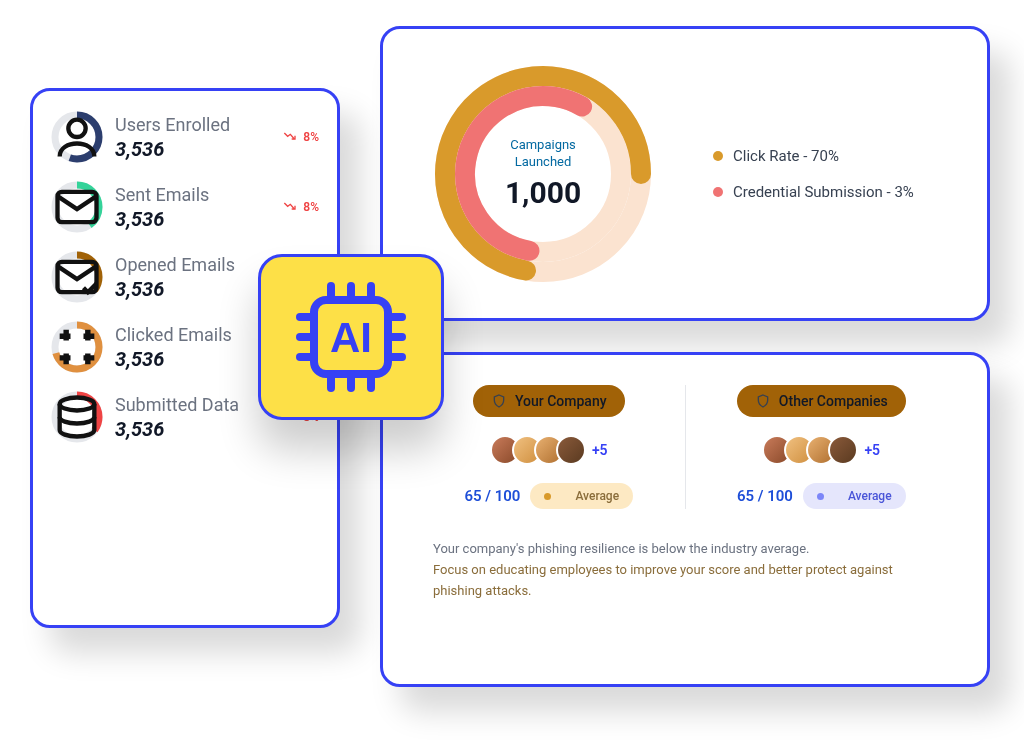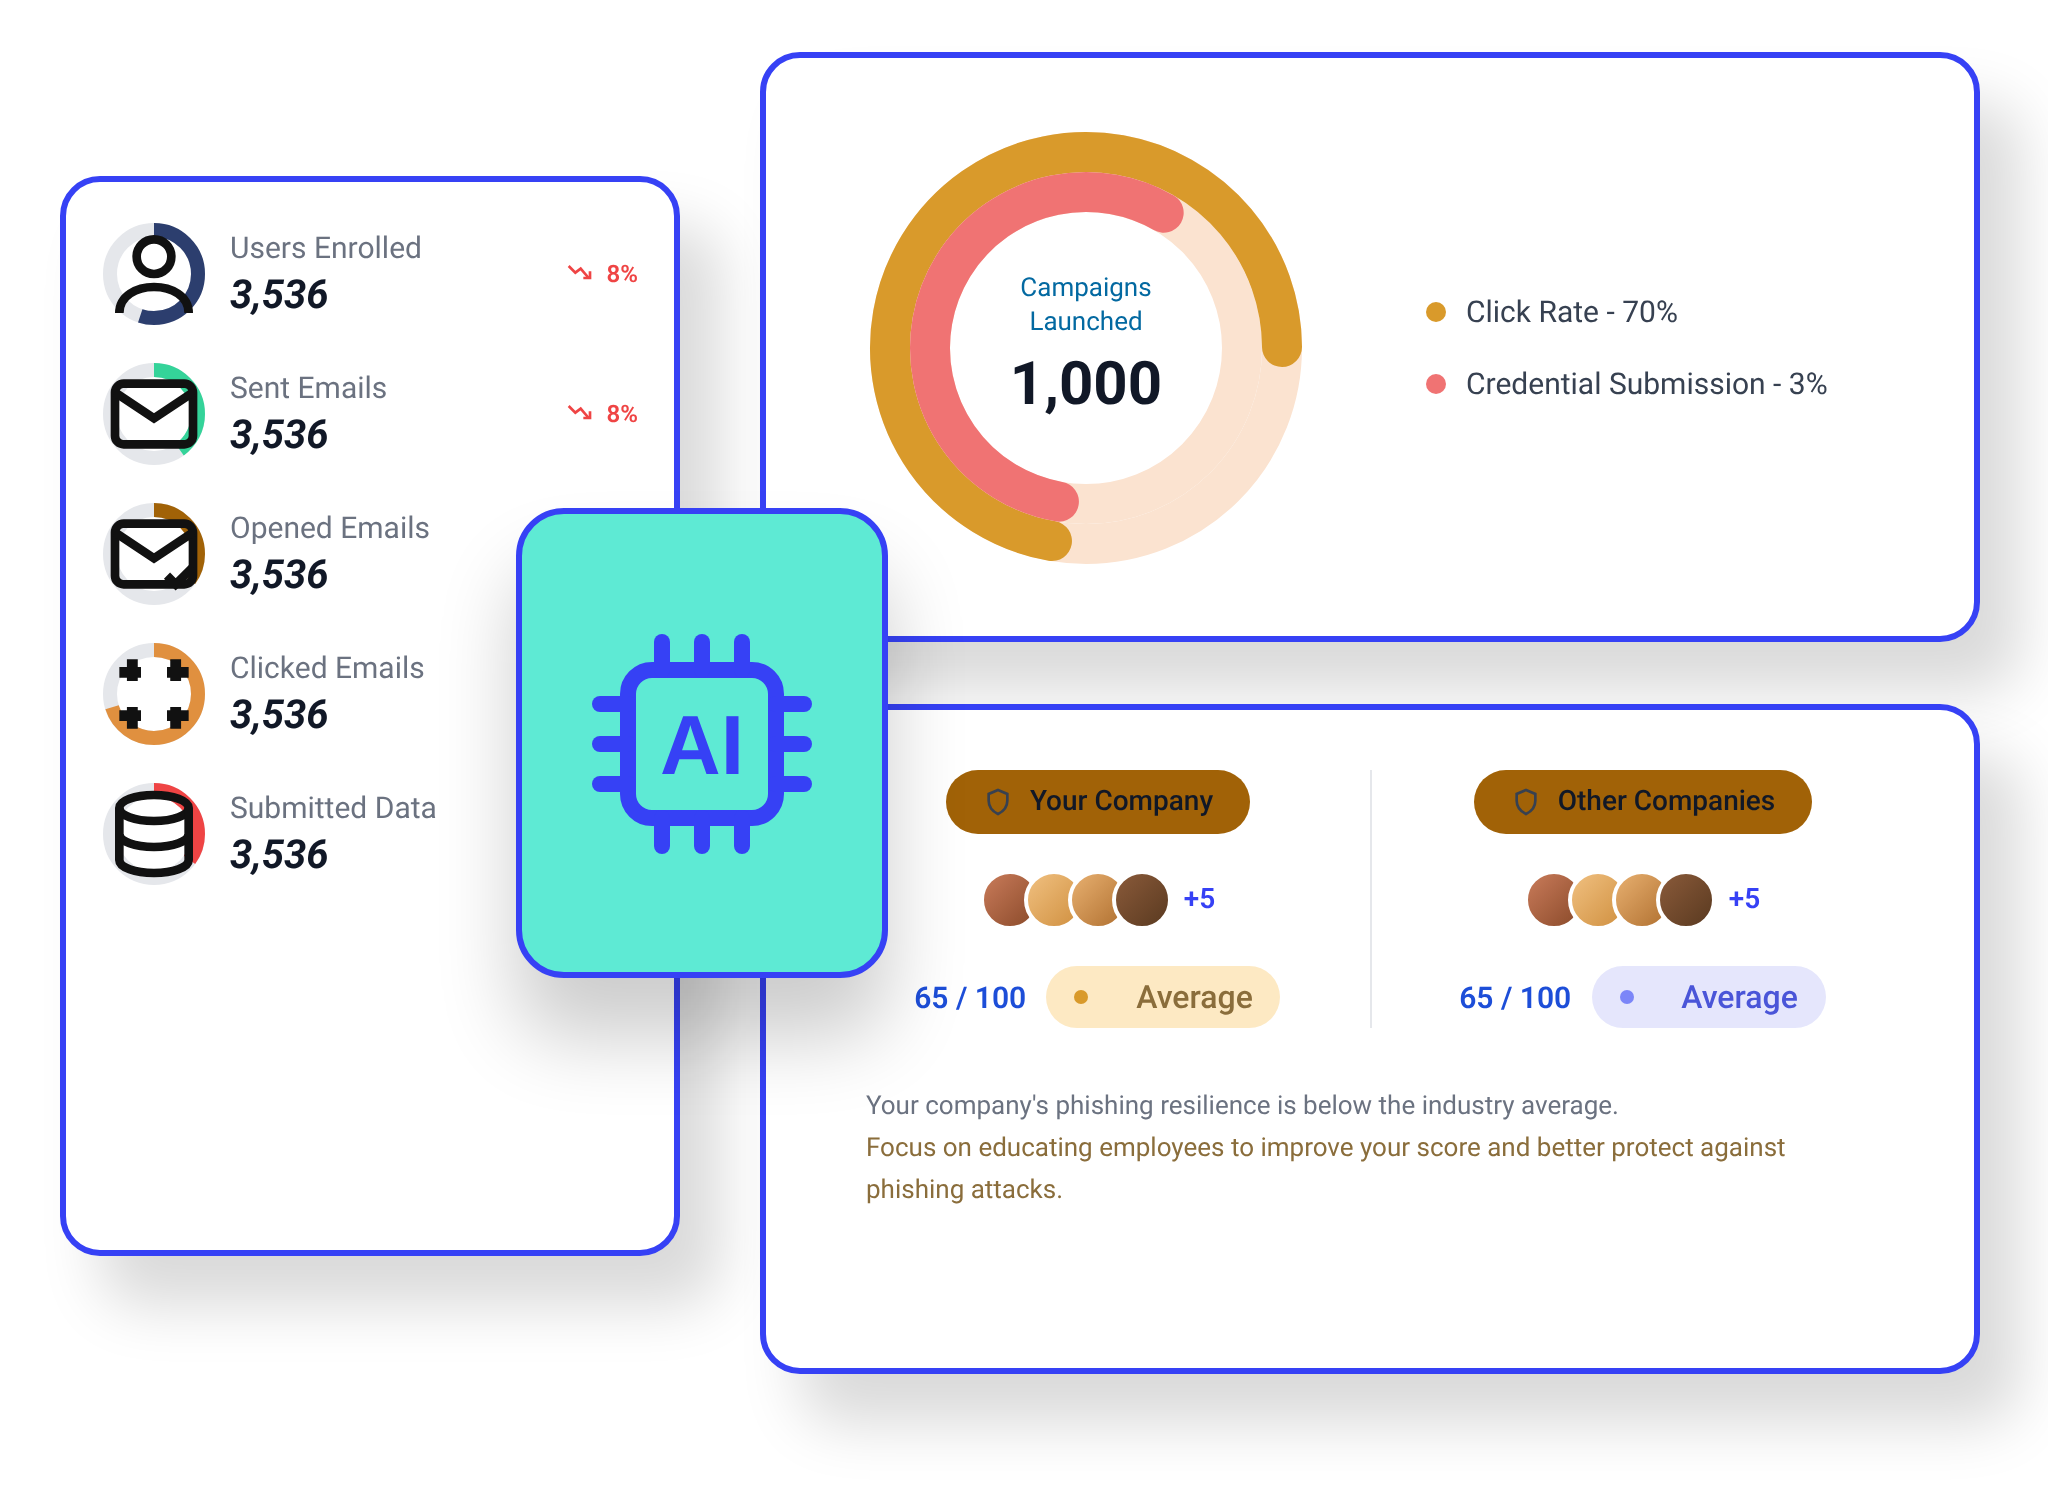"Users Enrolled" .stat-label { font-size: 15px -> 18px }
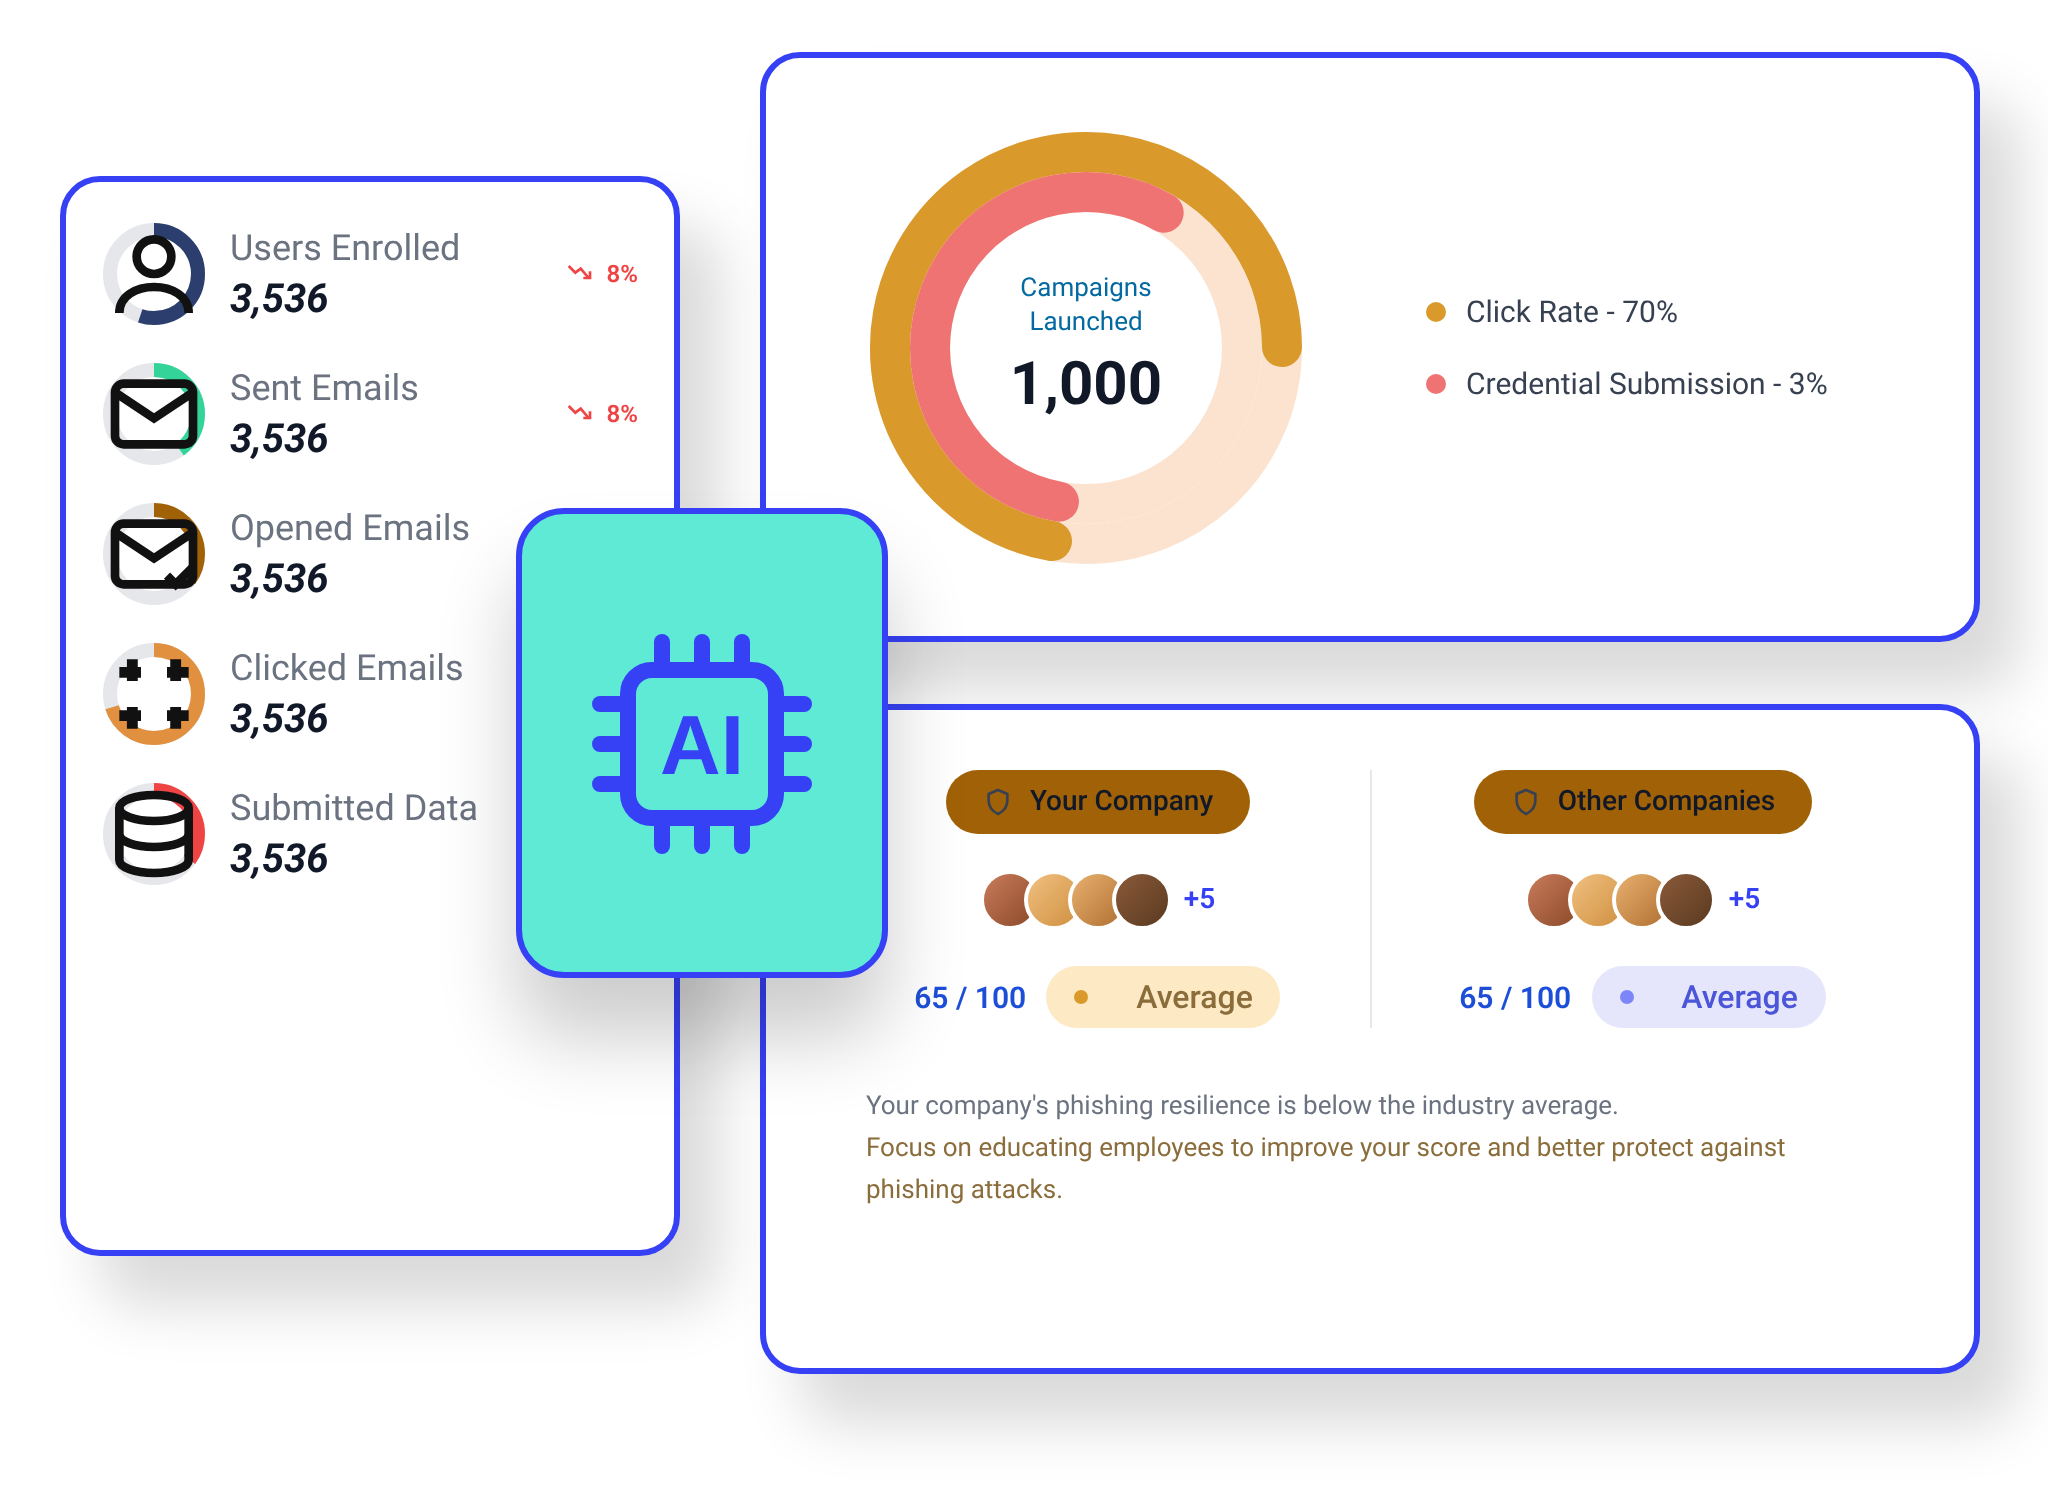"AI" .ai-badge { background: #5eead4 -> #fde047; height: 235px -> 166px }
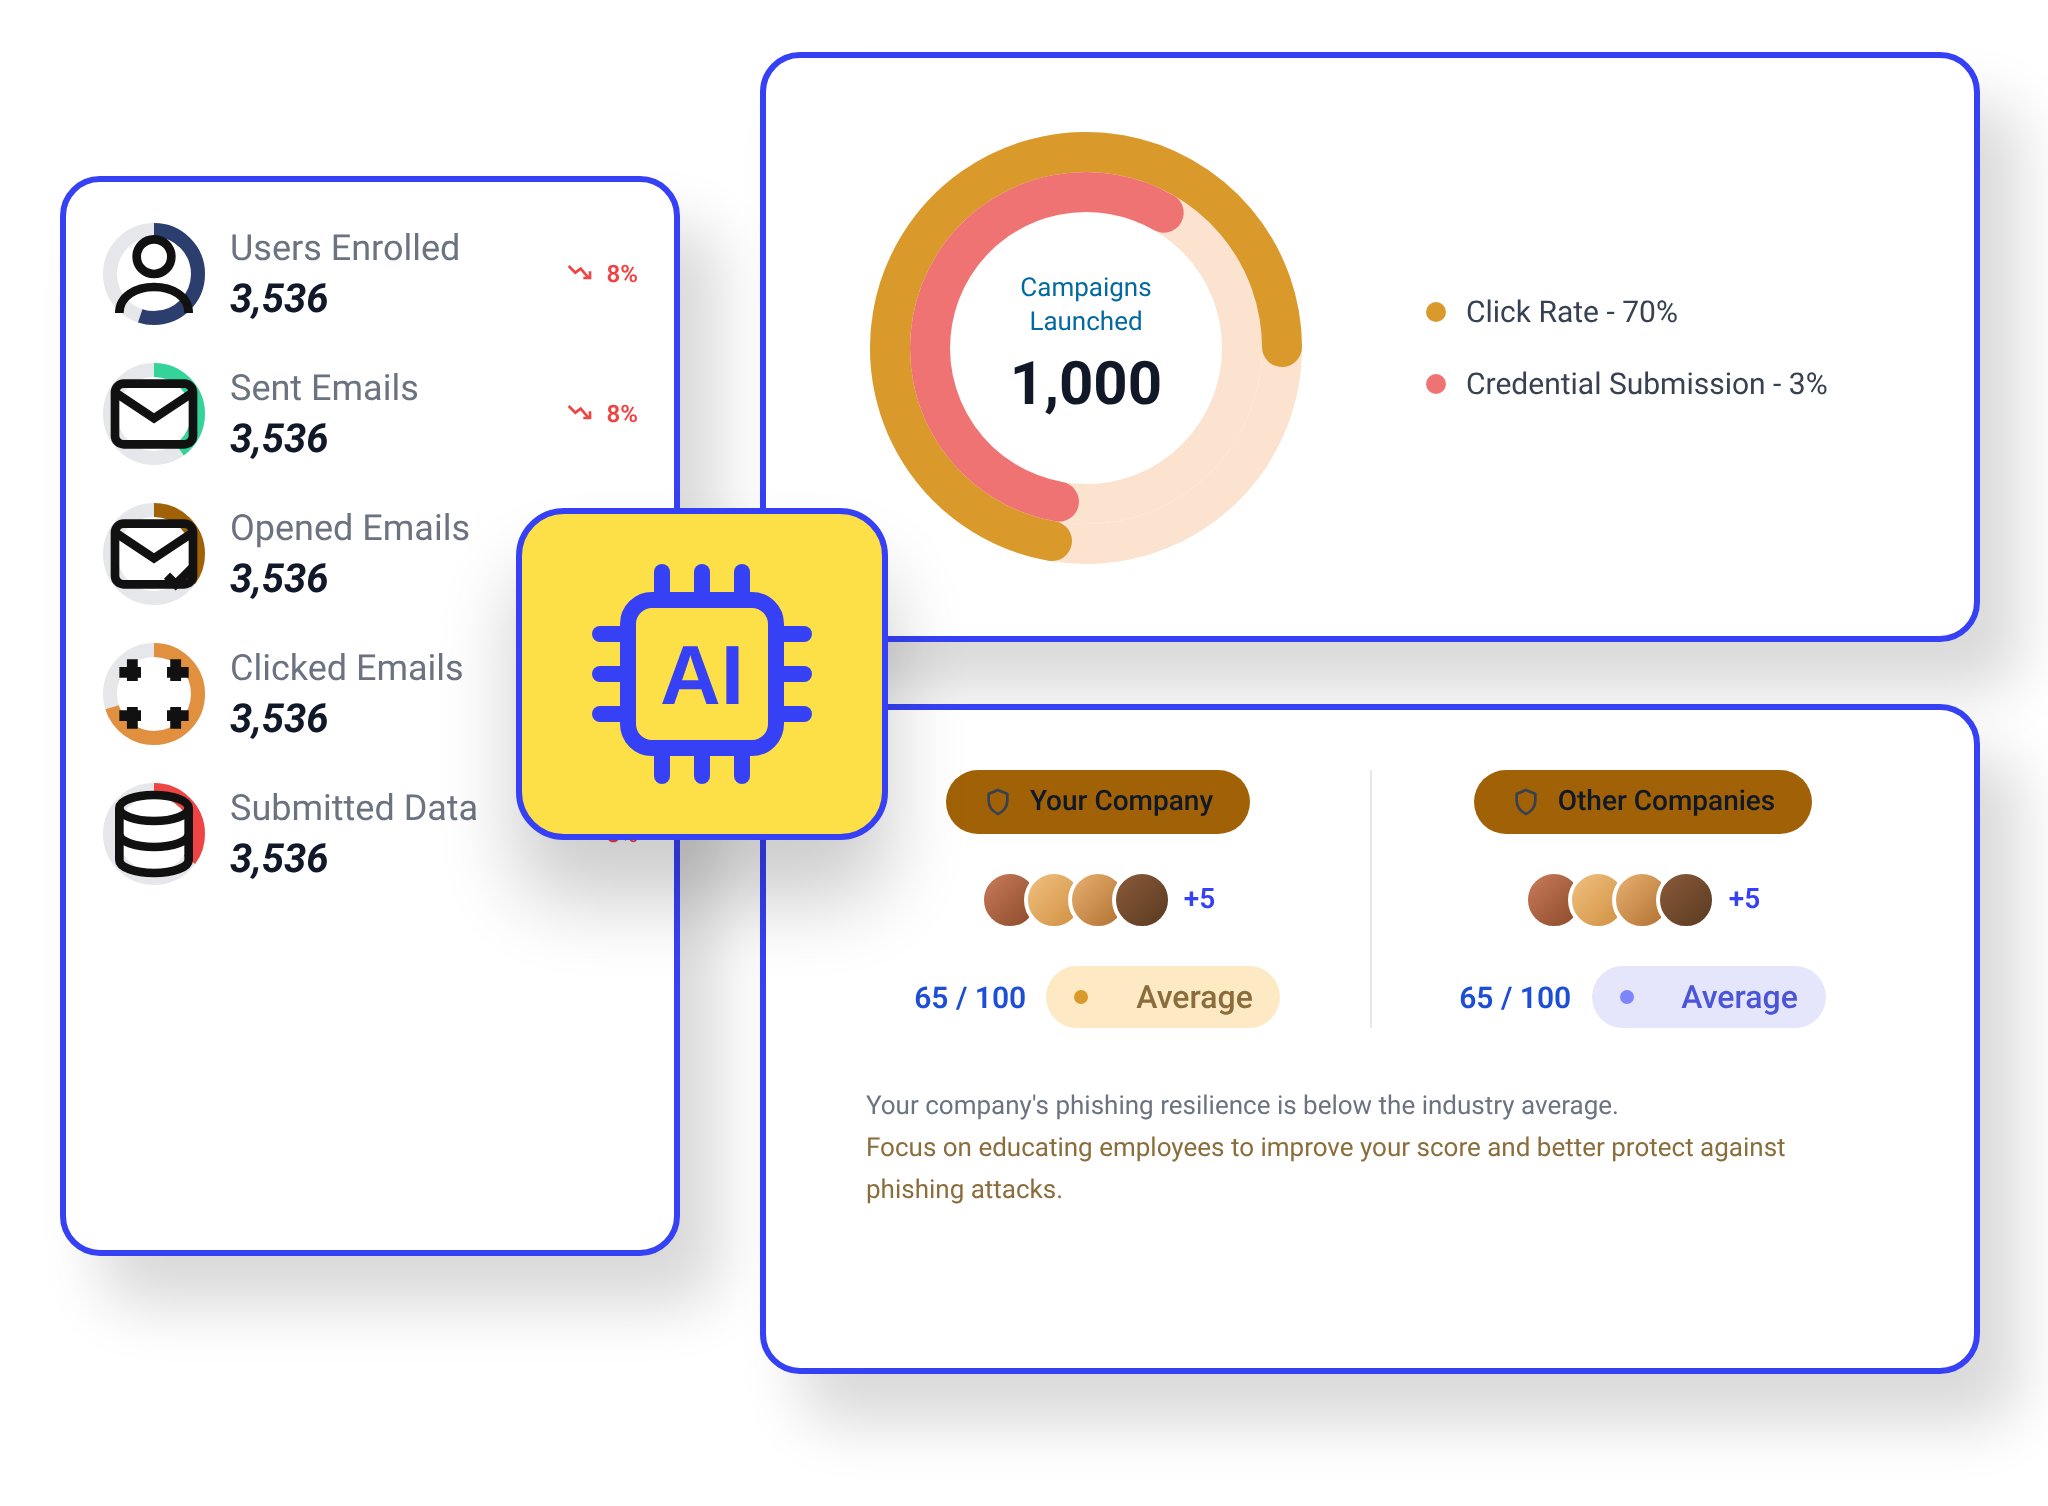"Average" .badge { font-size: 16px -> 12px }
